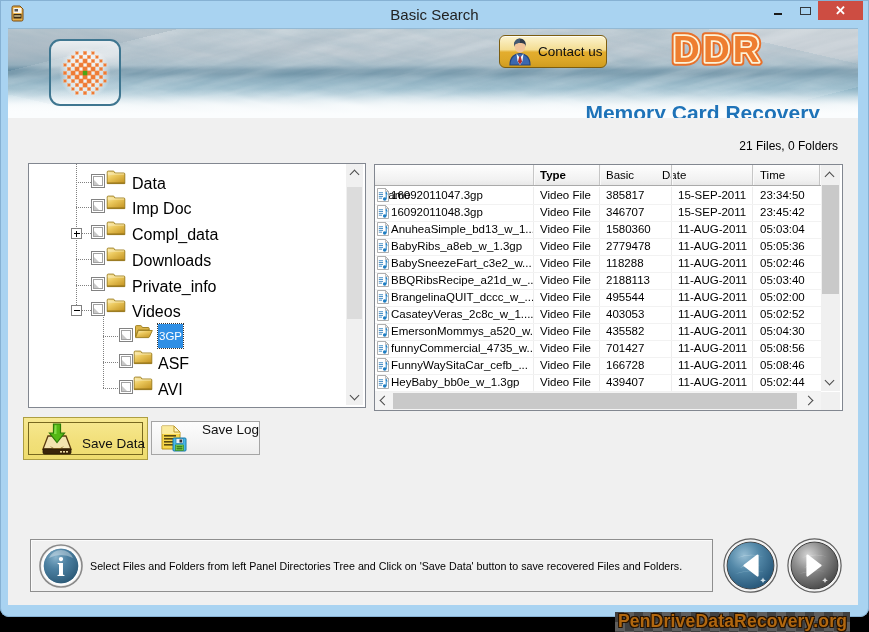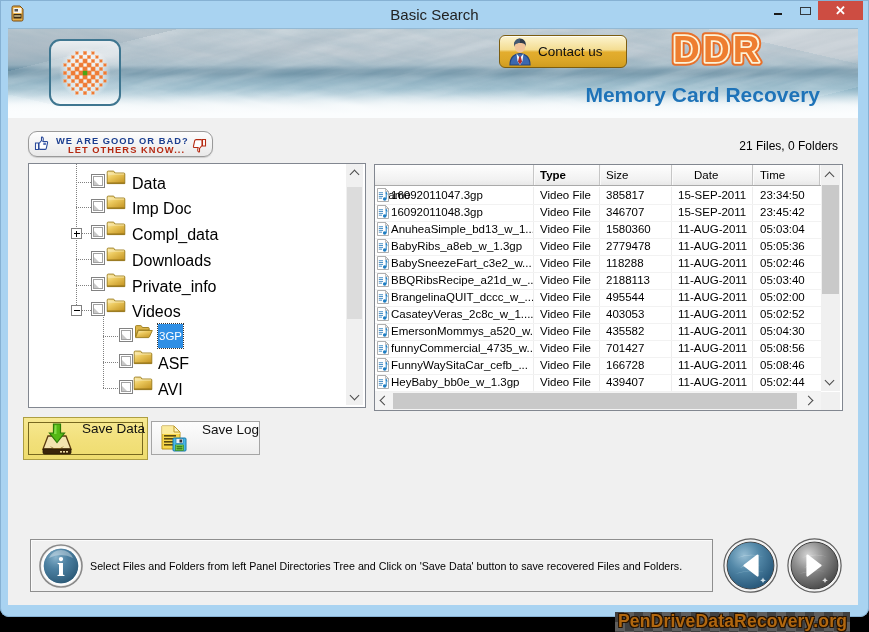"Contact us" #contactbtn { padding-left: 20px -> none }
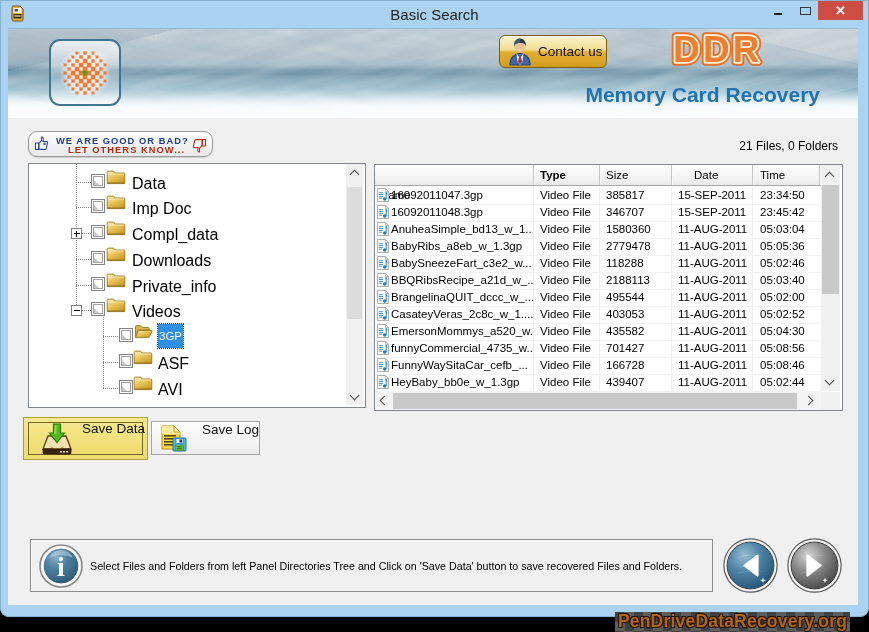"Memory Card Recovery" #memtext { top: 54px -> 72px }
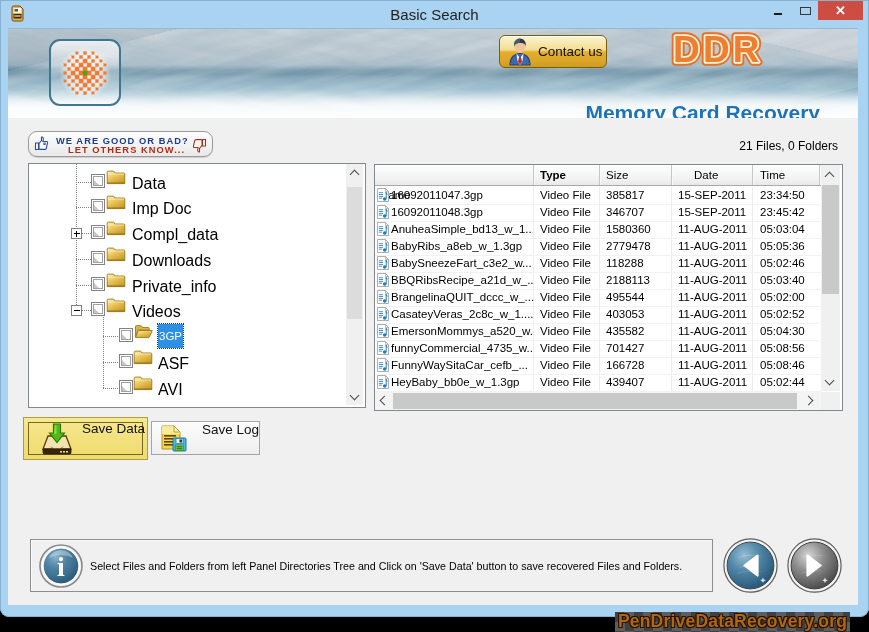"WE ARE GOOD OR BAD?" div { html: <div> <svg> <path></path> <rect></rect> </svg> <div>WE ARE GOOD OR BAD?</div> <div>LET OTHERS KNOW...</div> <svg> <path></path> </svg> </div> -> none }
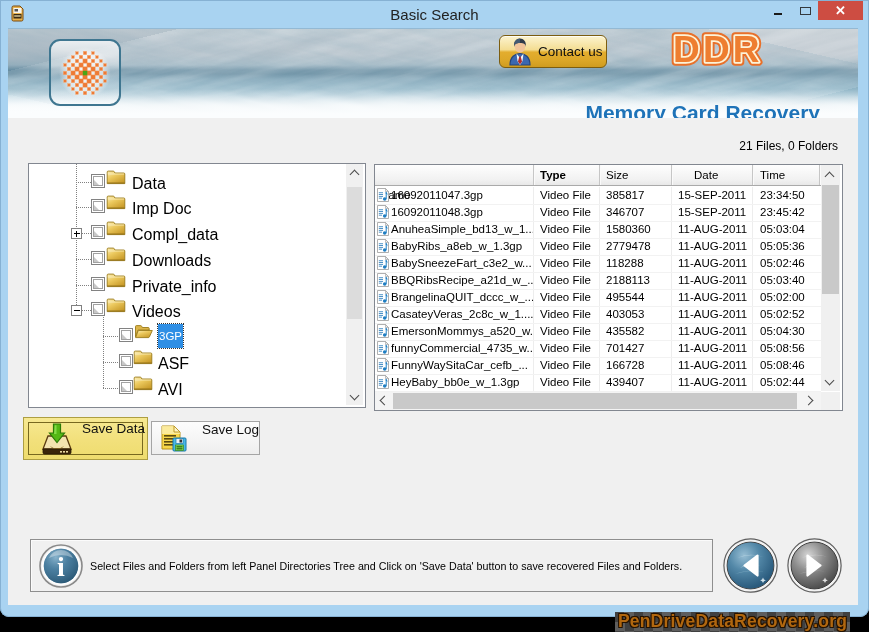"Size" span { text: Size -> Basic }
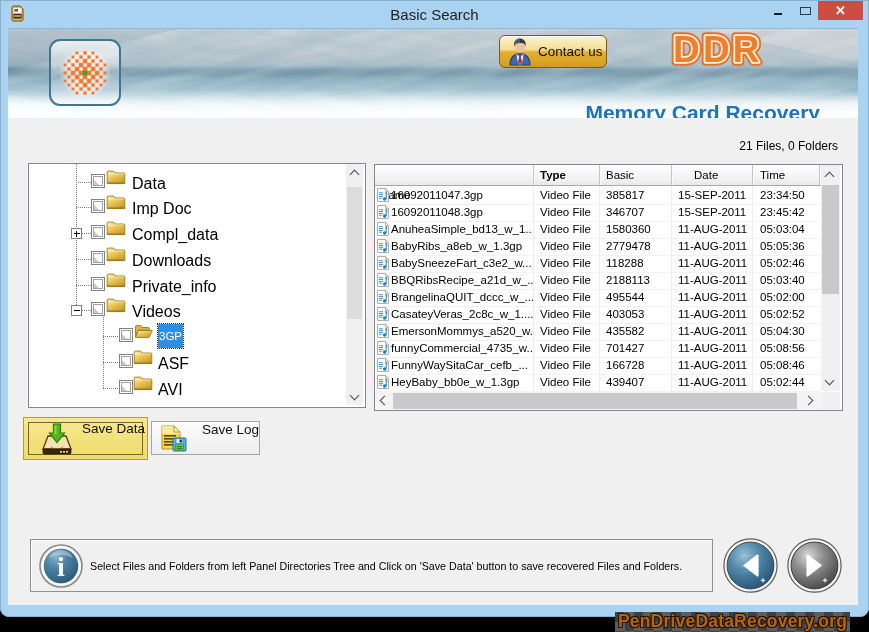"Date" span { left: 319px -> 287px }
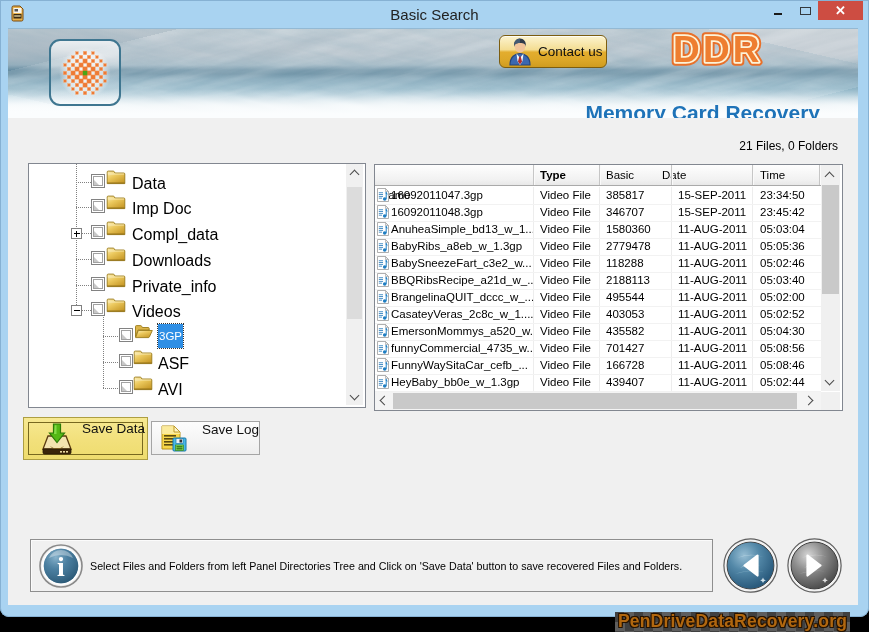"Save Data" #savedata span { top: 3px -> 18px }
